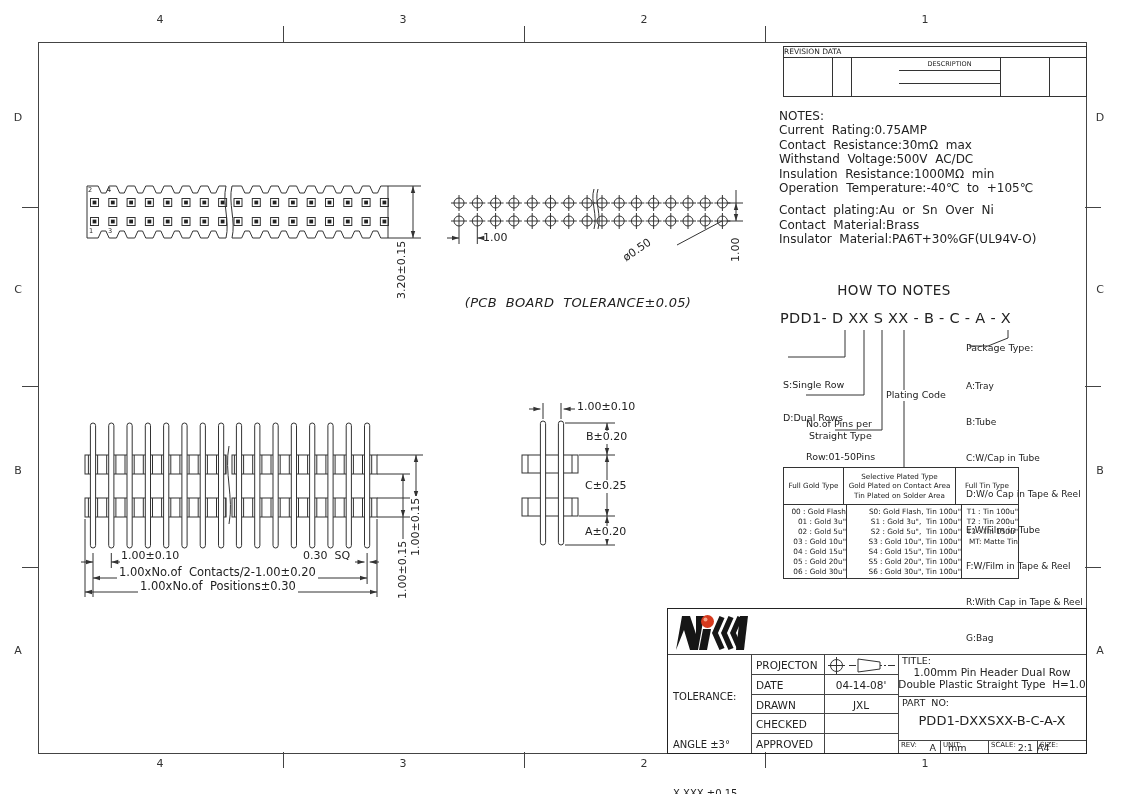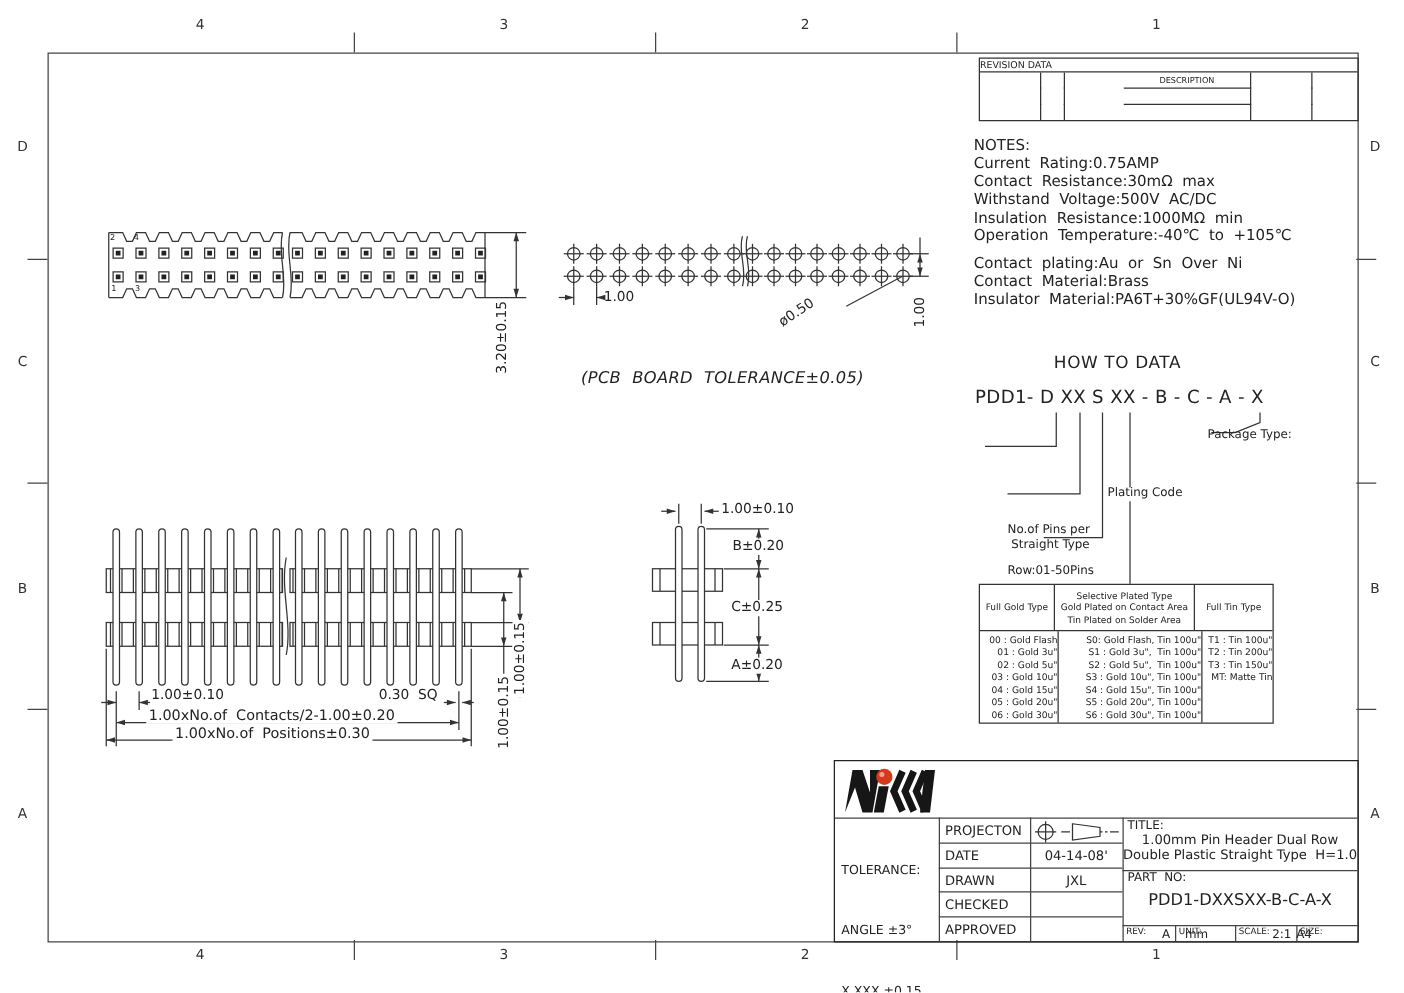"HOW TO DATA" div.t { text: DATA -> NOTES }
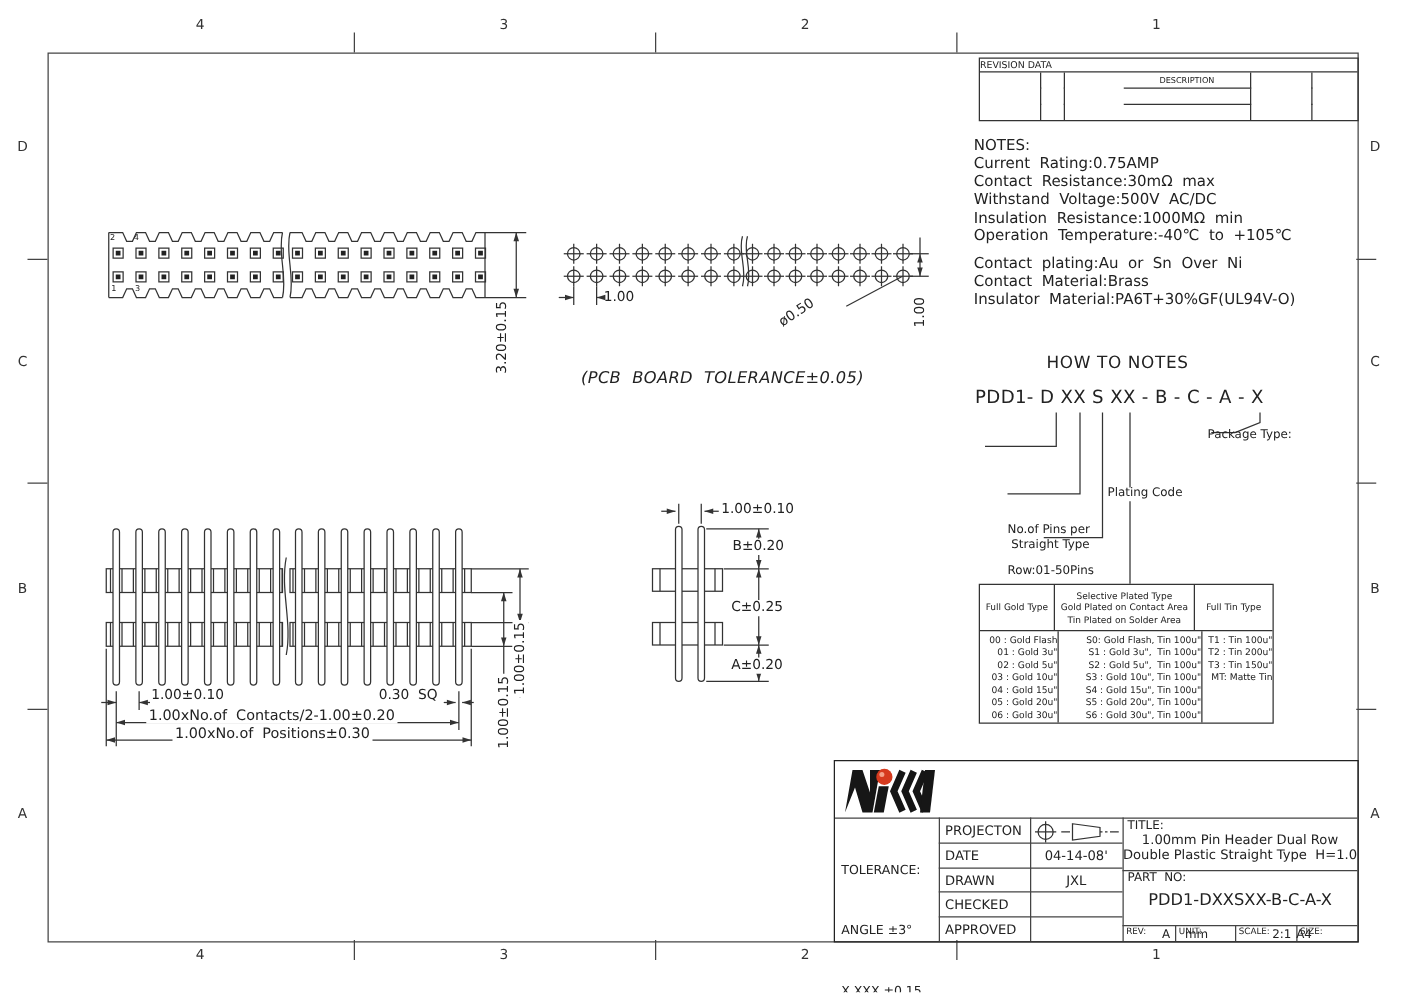"S:Single Row" div.t { html: none -> <div> <div>S:Single Row</div> <div>D:Dual Rows</div> </div> }
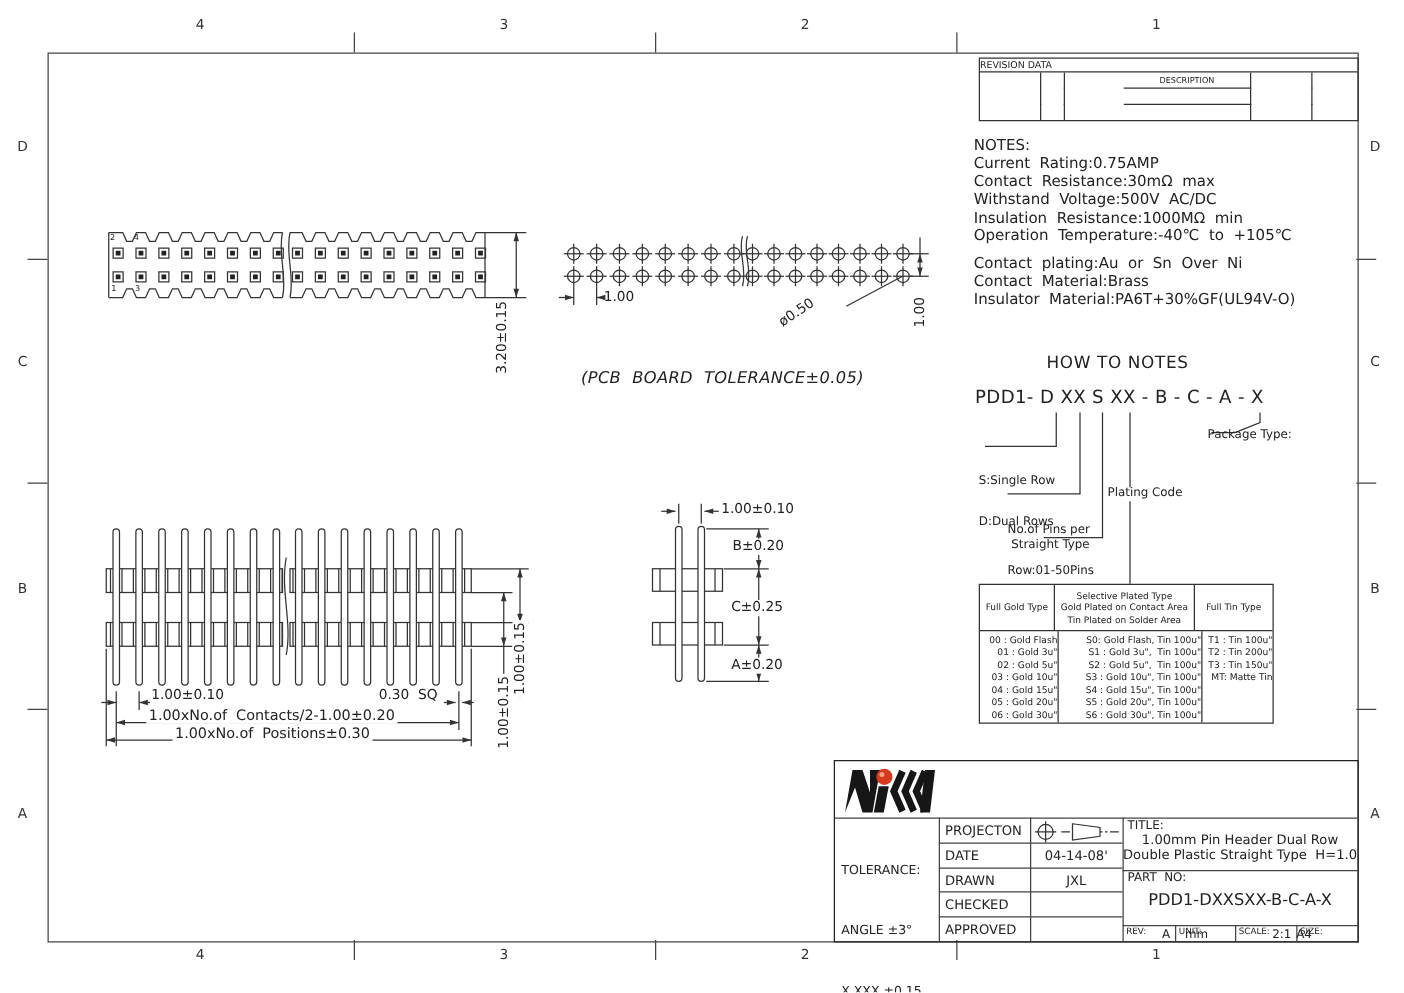"A:Tray" div.t { html: none -> <div> <div>A:Tray</div> <div>B:Tube</div> <div>C:W/Cap in Tube</div> <div>D:W/o Cap in Tape &amp; Reel</div> <div>E:W/Film in Tube</div> <div>F:W/Film in Tape &amp; Reel</div> <div>R:With Cap in Tape &amp; Reel</div> <div>G:Bag</div> </div> }
